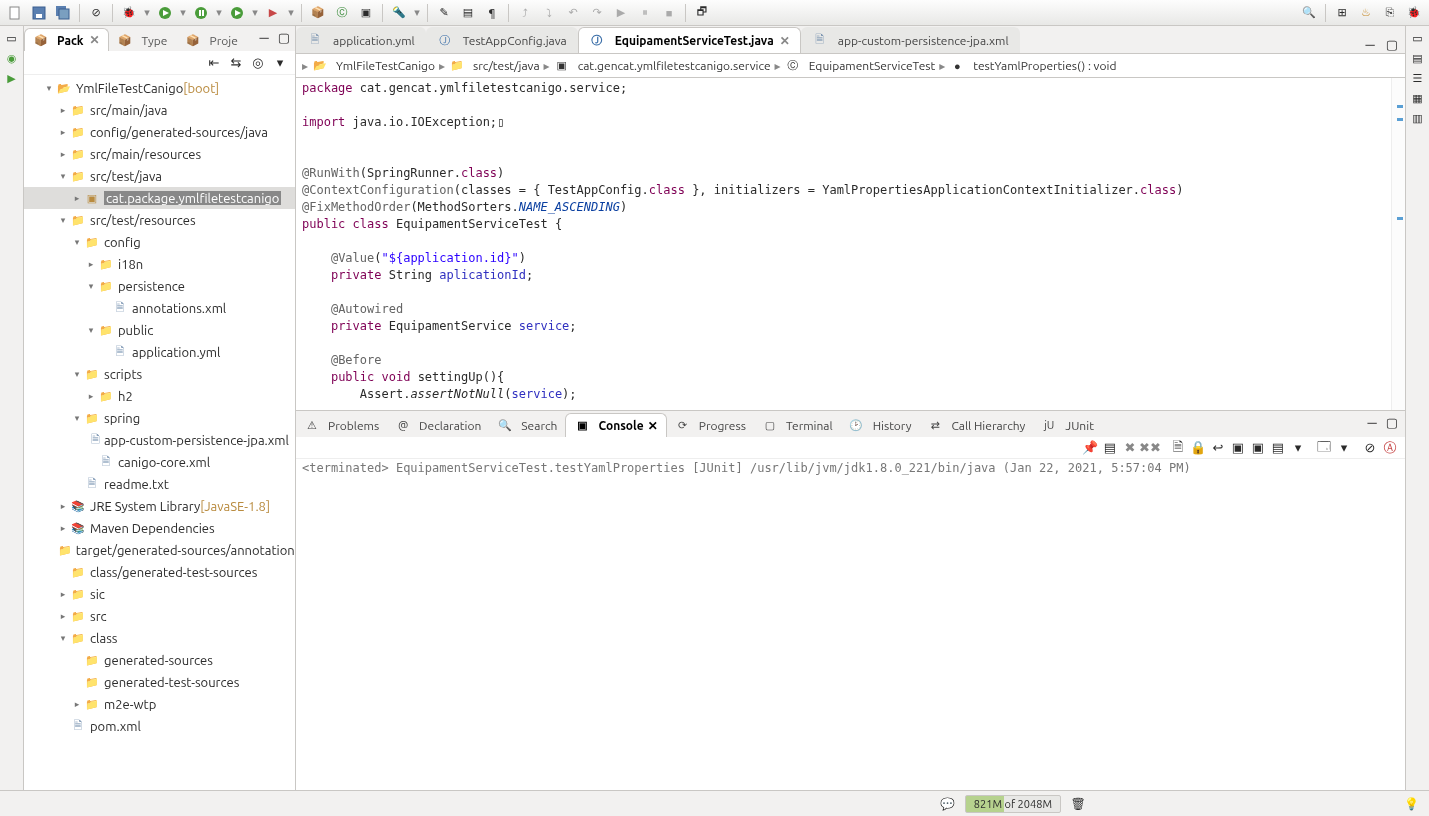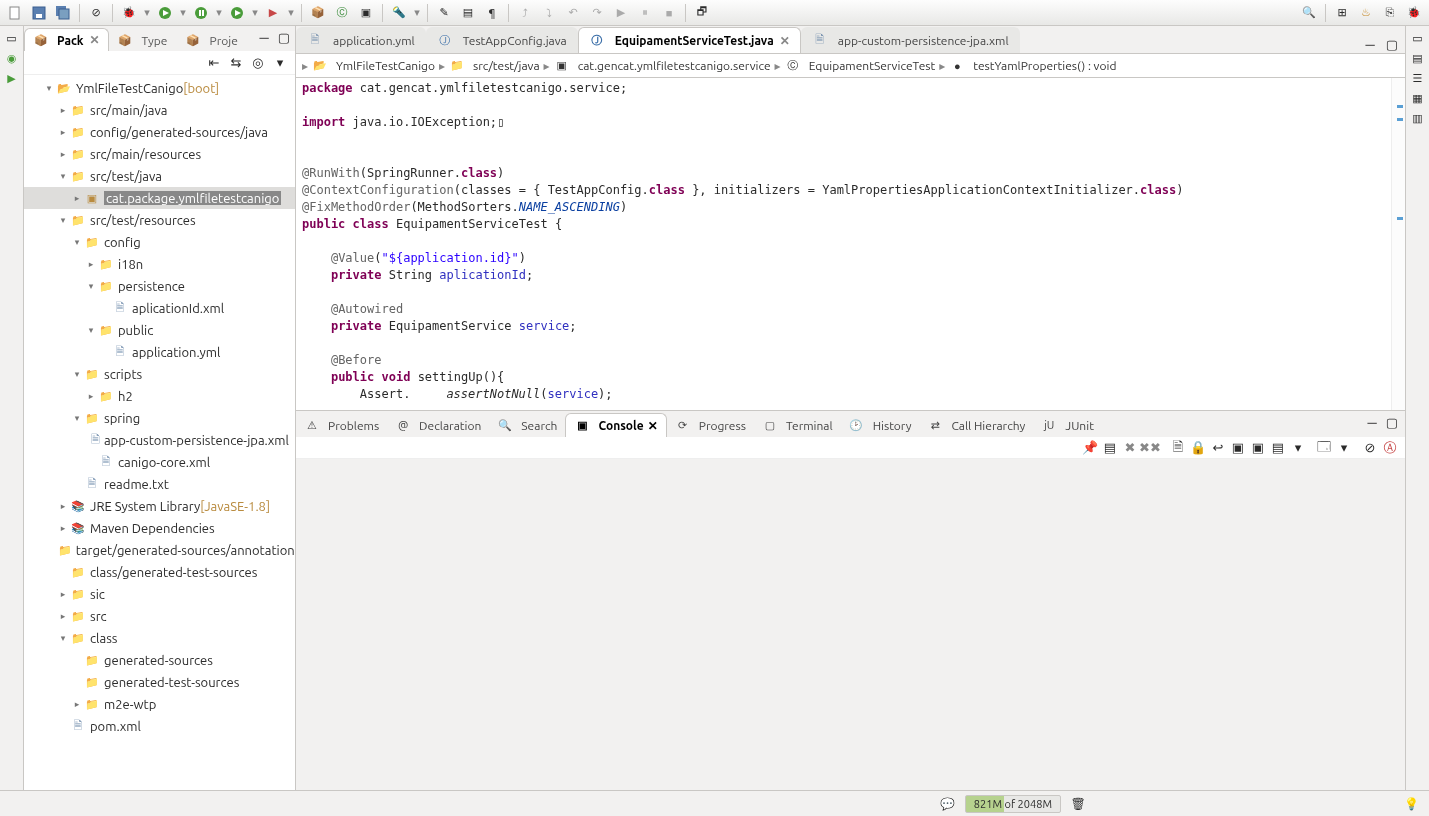"package" .kw { font-weight: bold -> normal }
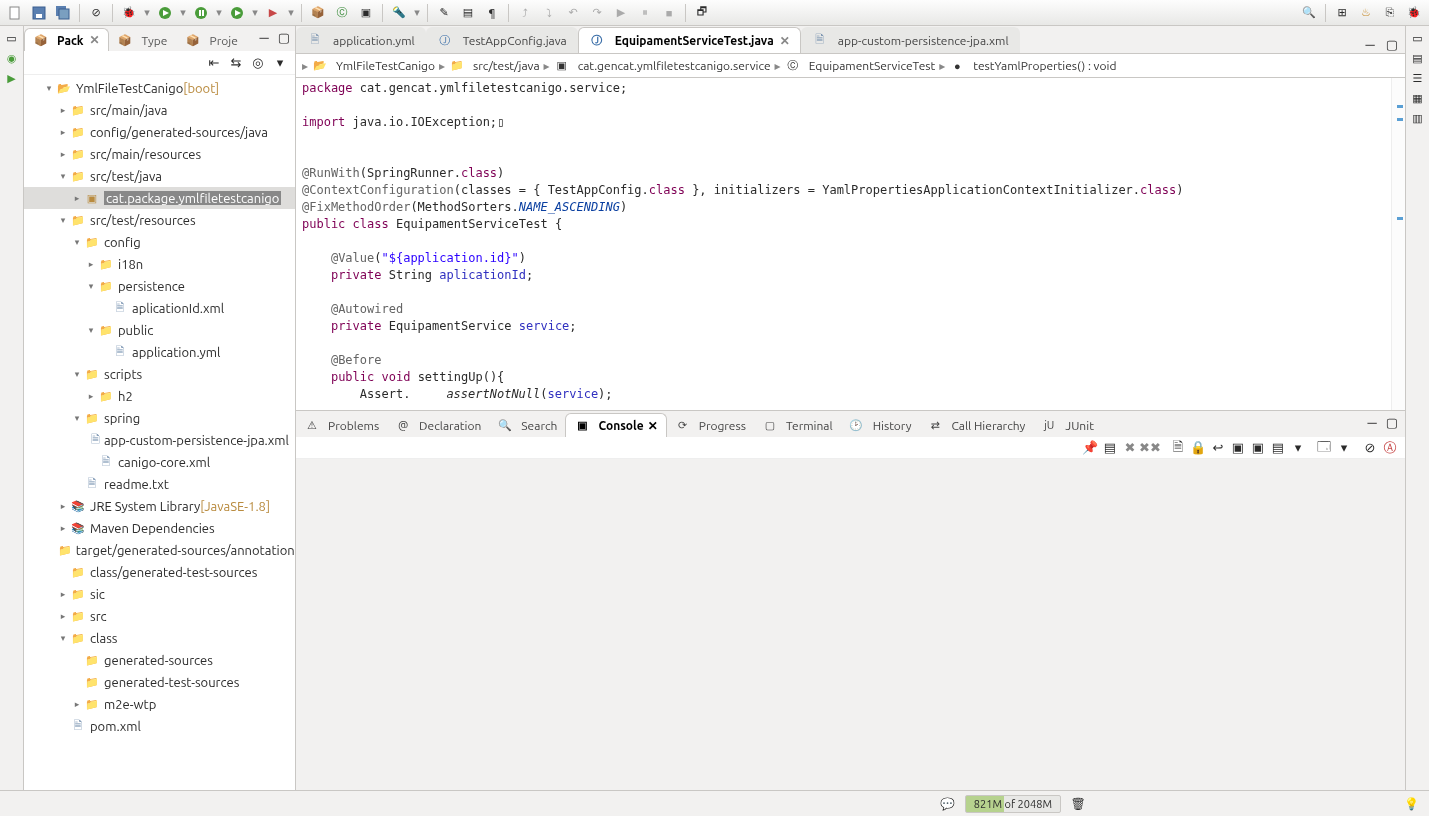"aplicationId.xml" span { text: aplicationId.xml -> annotations.xml }
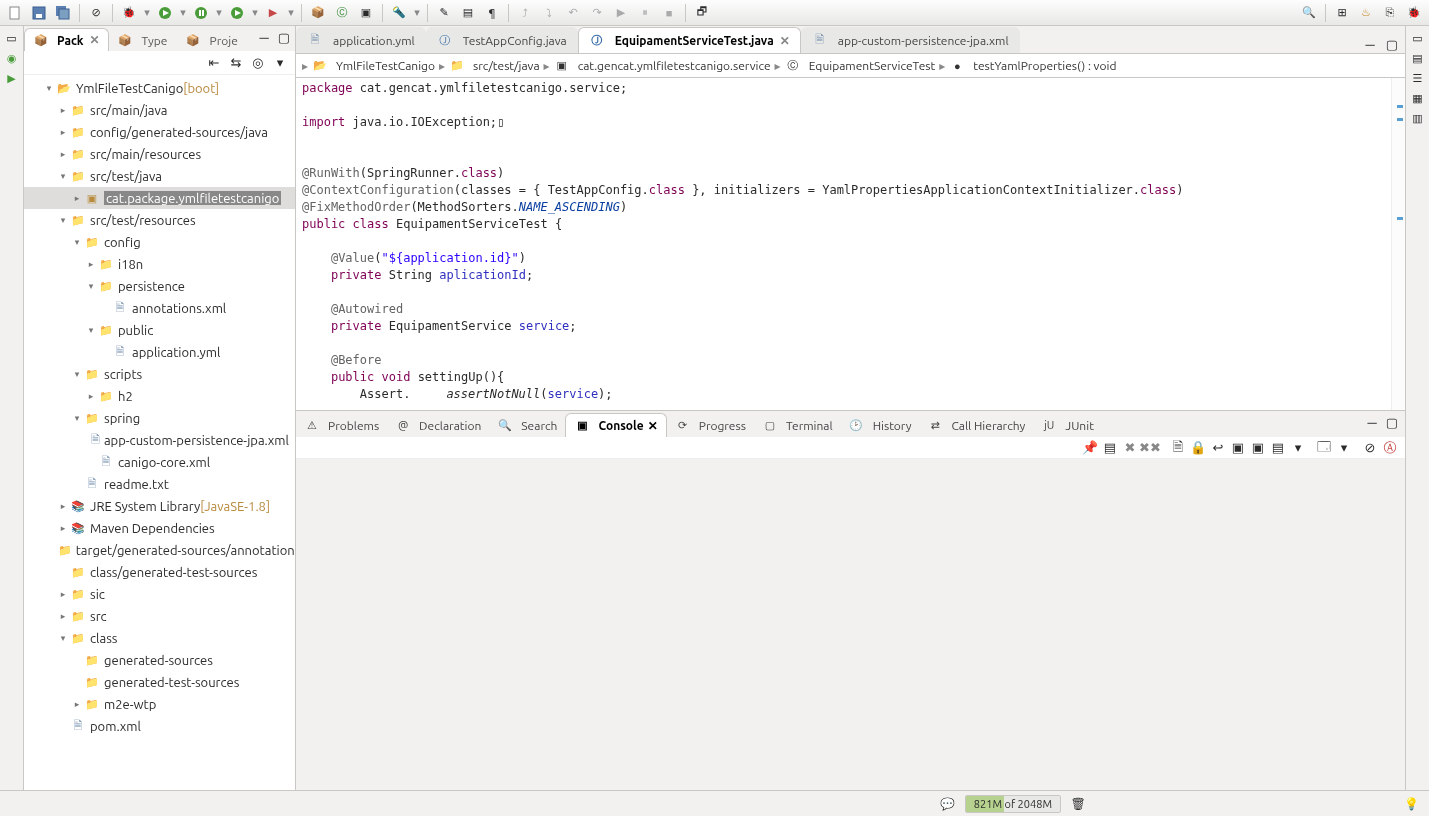"assertNotNull" .mtd { margin-left: 36px -> none }
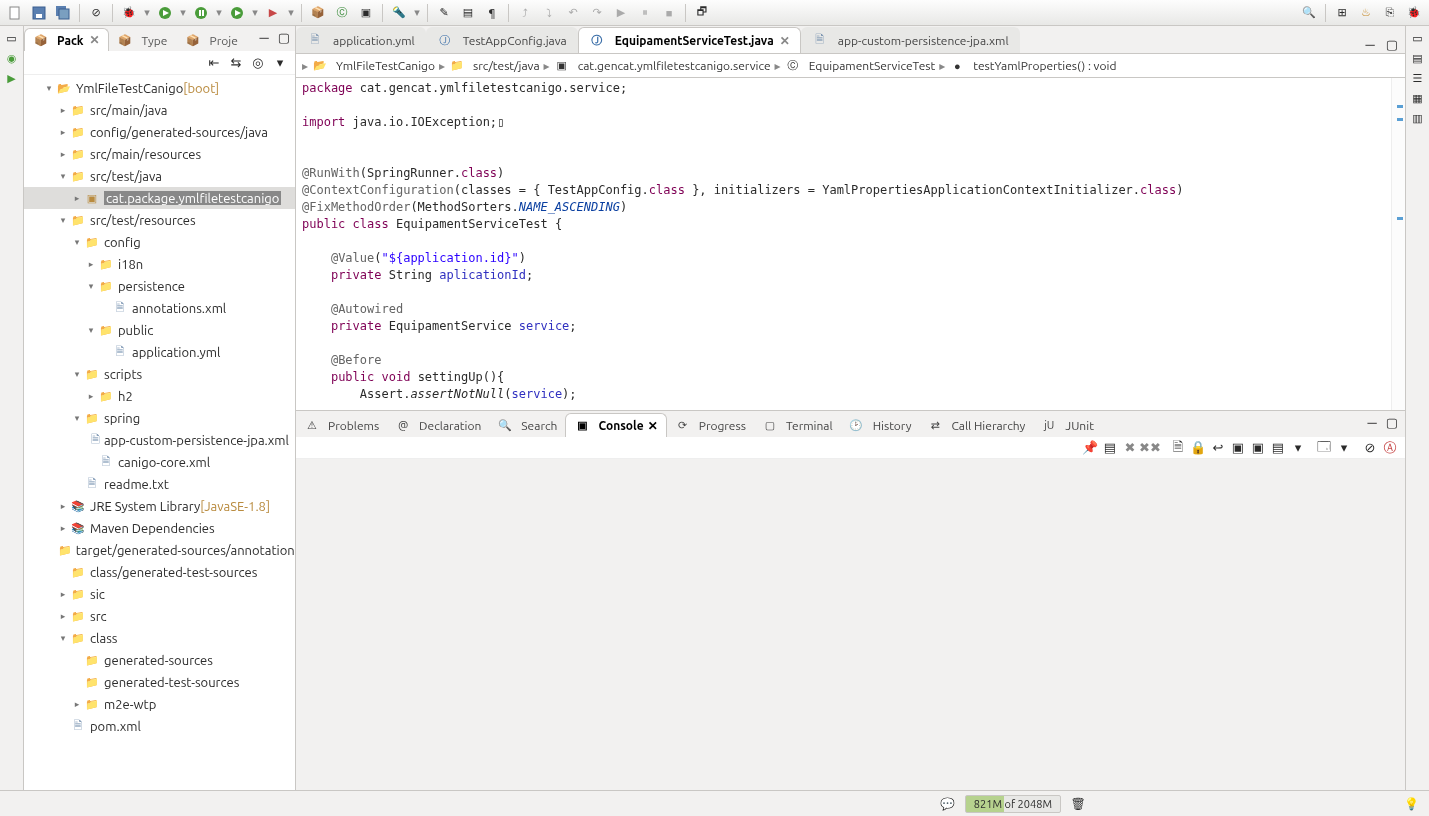"<terminated>" div.console-body { html: none -> <div> <span>&lt;terminated&gt; EquipamentServiceTest.testYamlProperties [JUnit] /usr/lib/jvm/jdk1.8.0_221/bin/java (Jan 22, 2021, 5:57:04 PM)</span> </div> }
